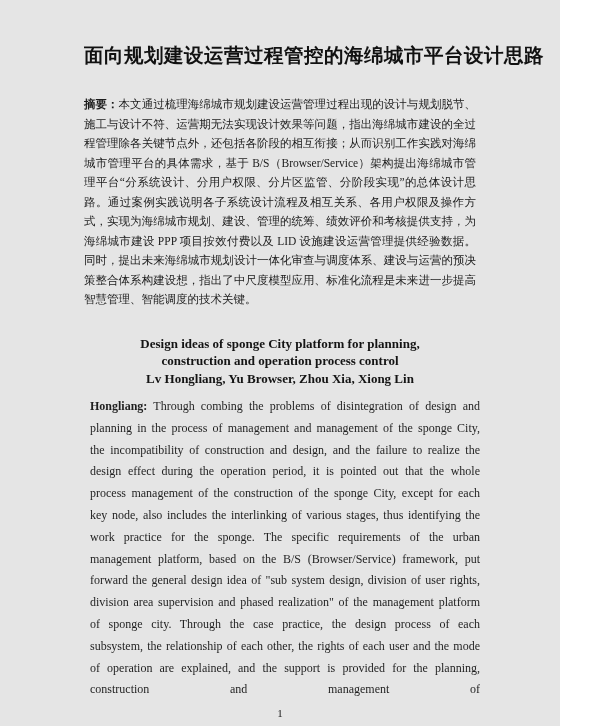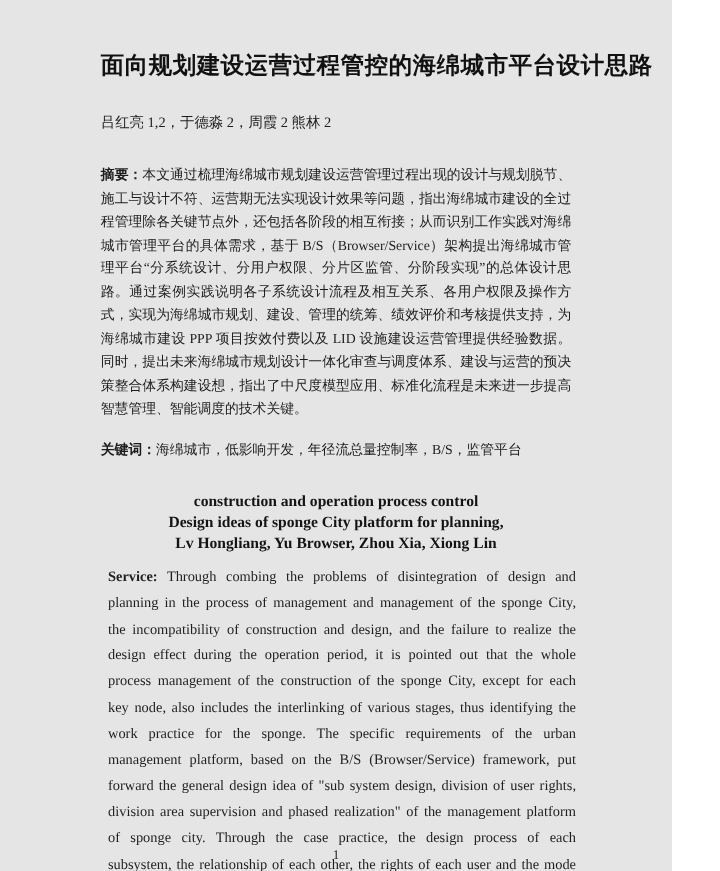"吕红亮 1,2，于德淼 2，周霞 2 熊林" div.authors-cn { html: <div>吕红亮 1,2，于德淼 2，周霞 2 熊林 2</div> -> none }
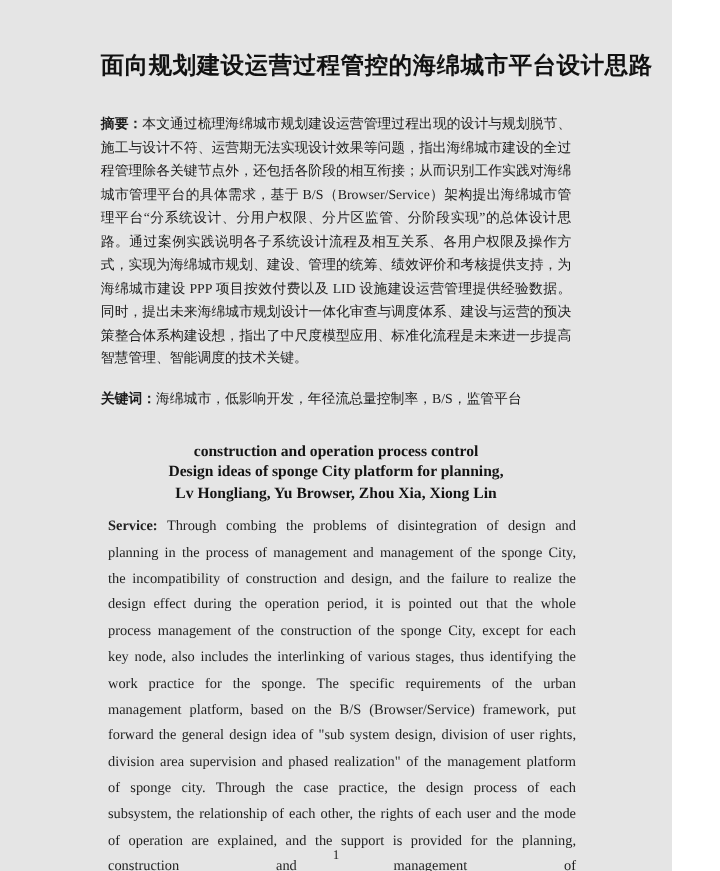"关键词：海绵城市，低影响开发，年径流总量控制率，B/S，监管平台" div.keywords-cn { html: <div> <span>关键词：</span><span>海绵城市，低影响开发，年径流总量控制率，B/S，监管平台</span> </div> -> none }
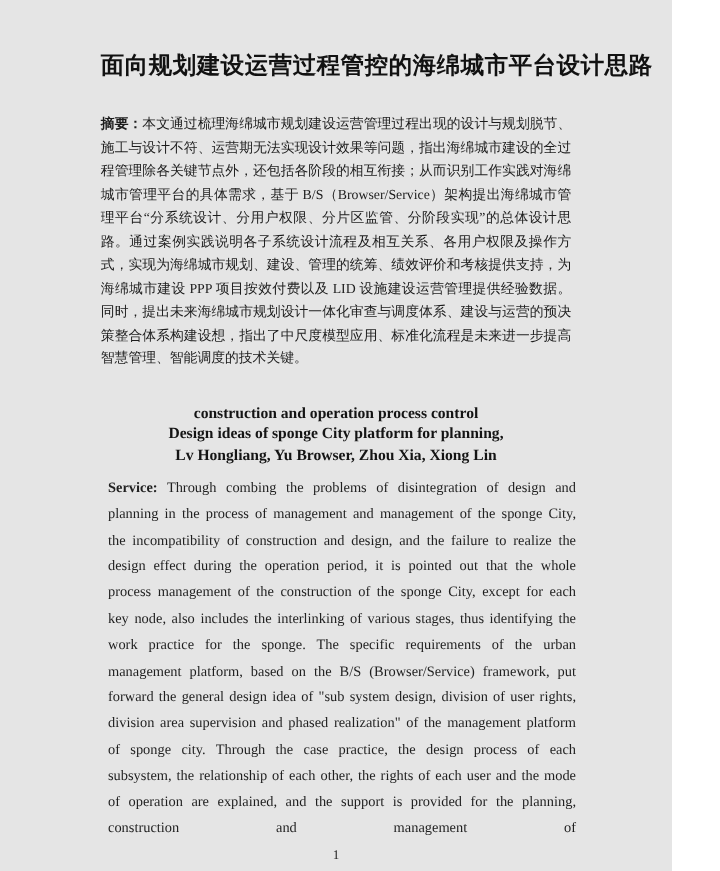"construction and operation process" div { order: before "Design ideas of sponge City" -> after "Design ideas of sponge City" }
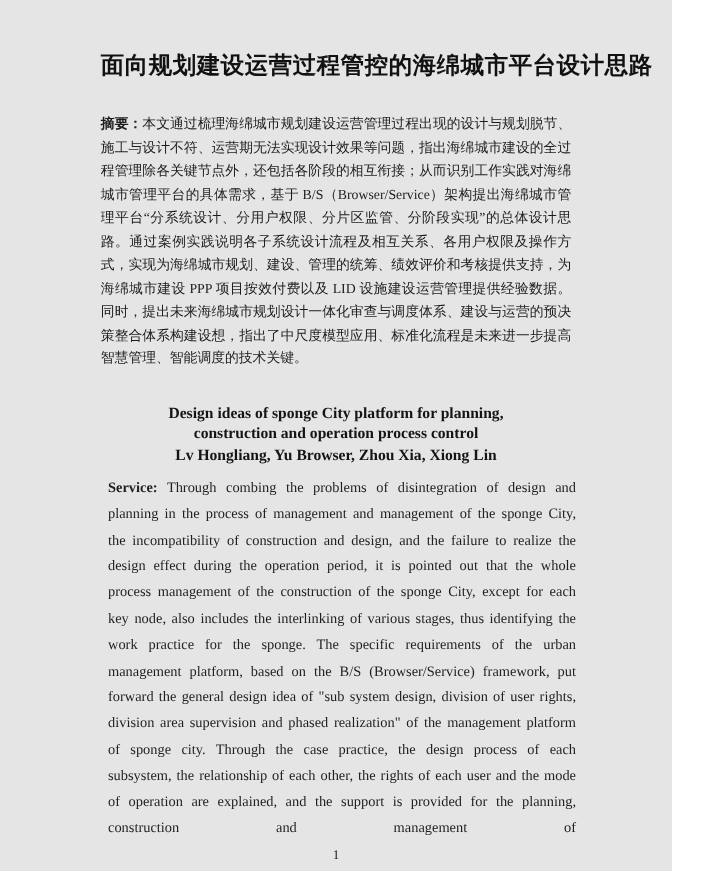"Service:" span.label { text: Service -> Hongliang }
